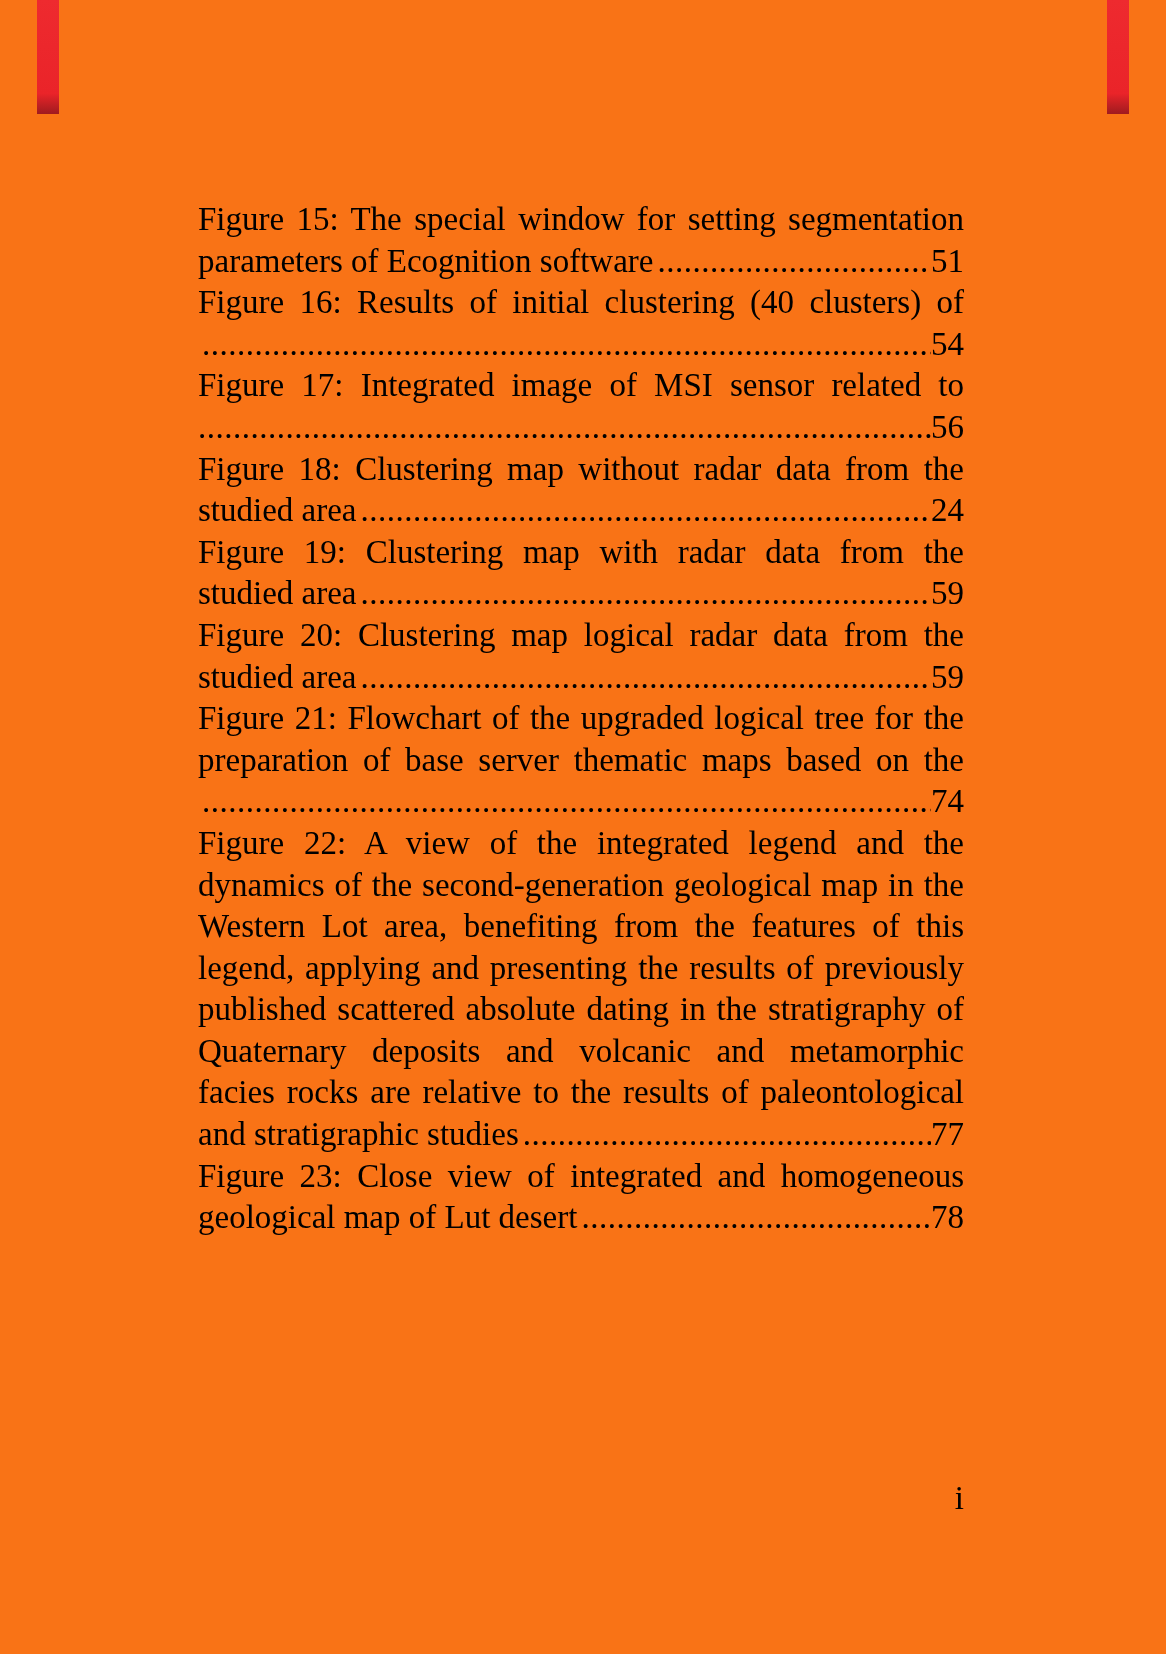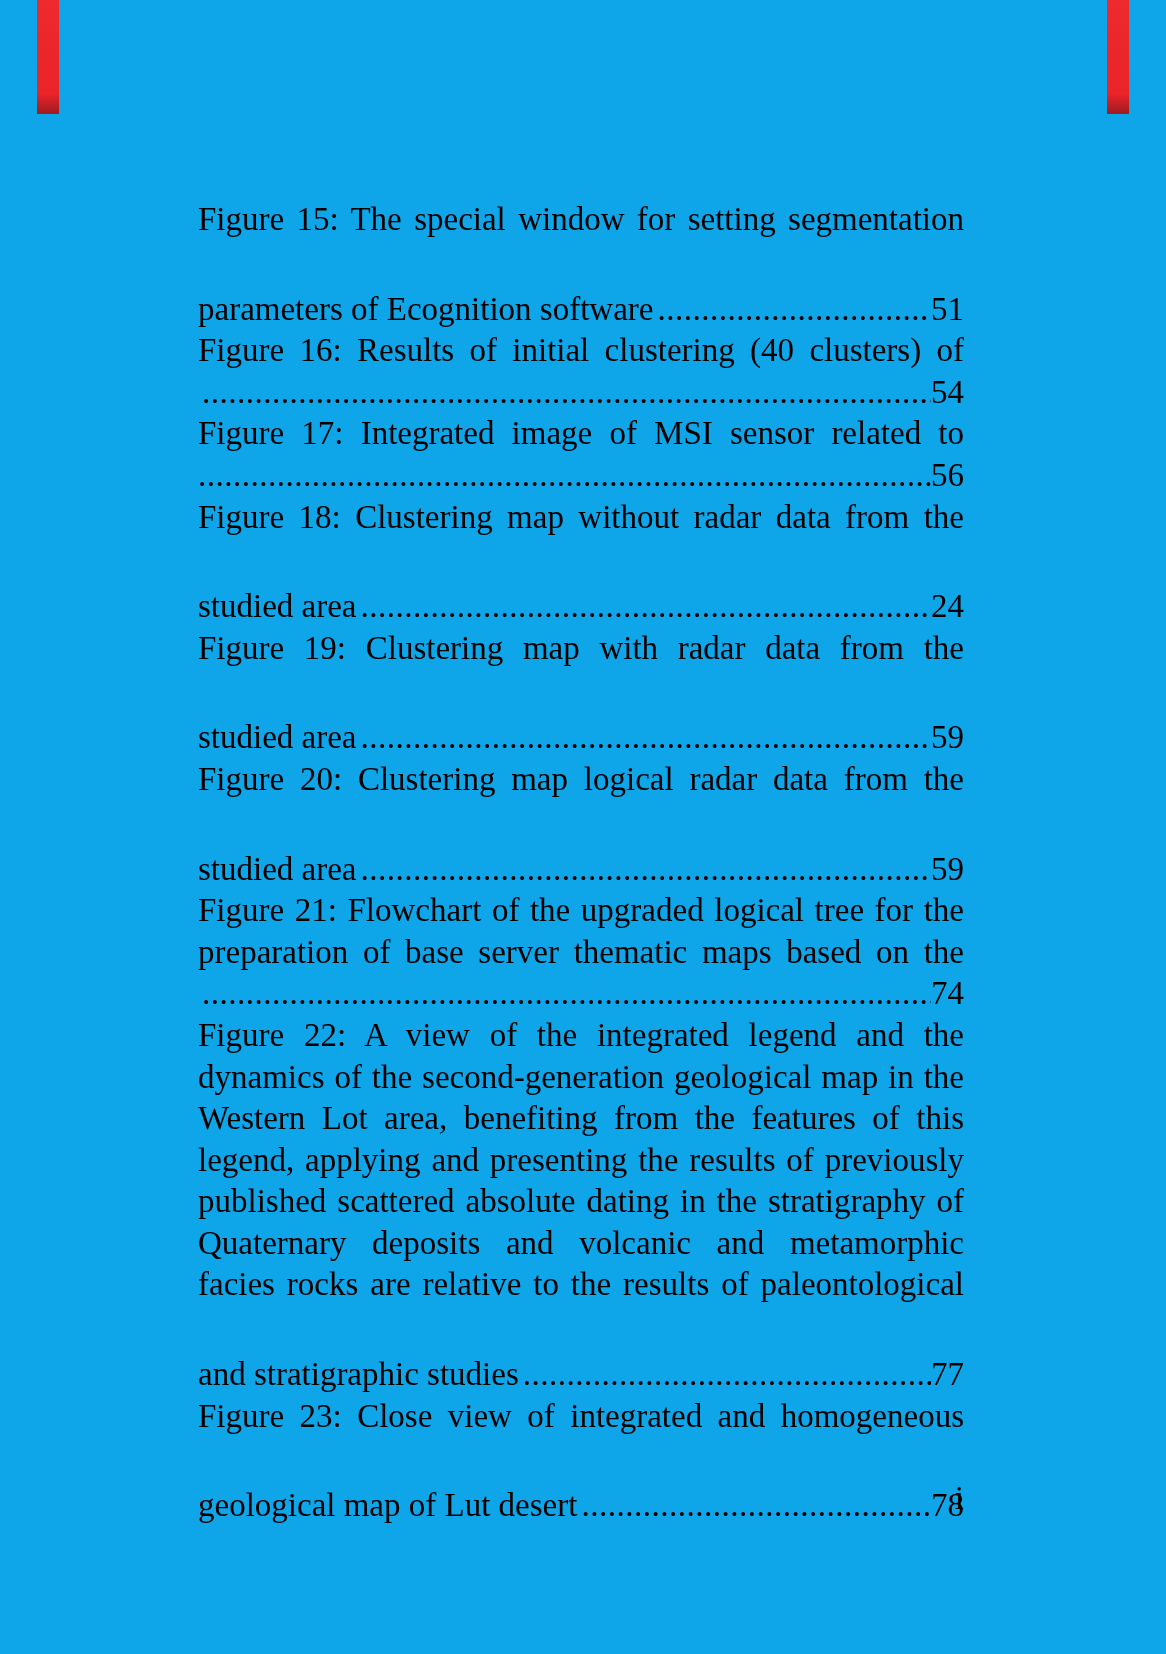"Figure 15: The special window" .page { background: #0ea5e9 -> #f97316 }
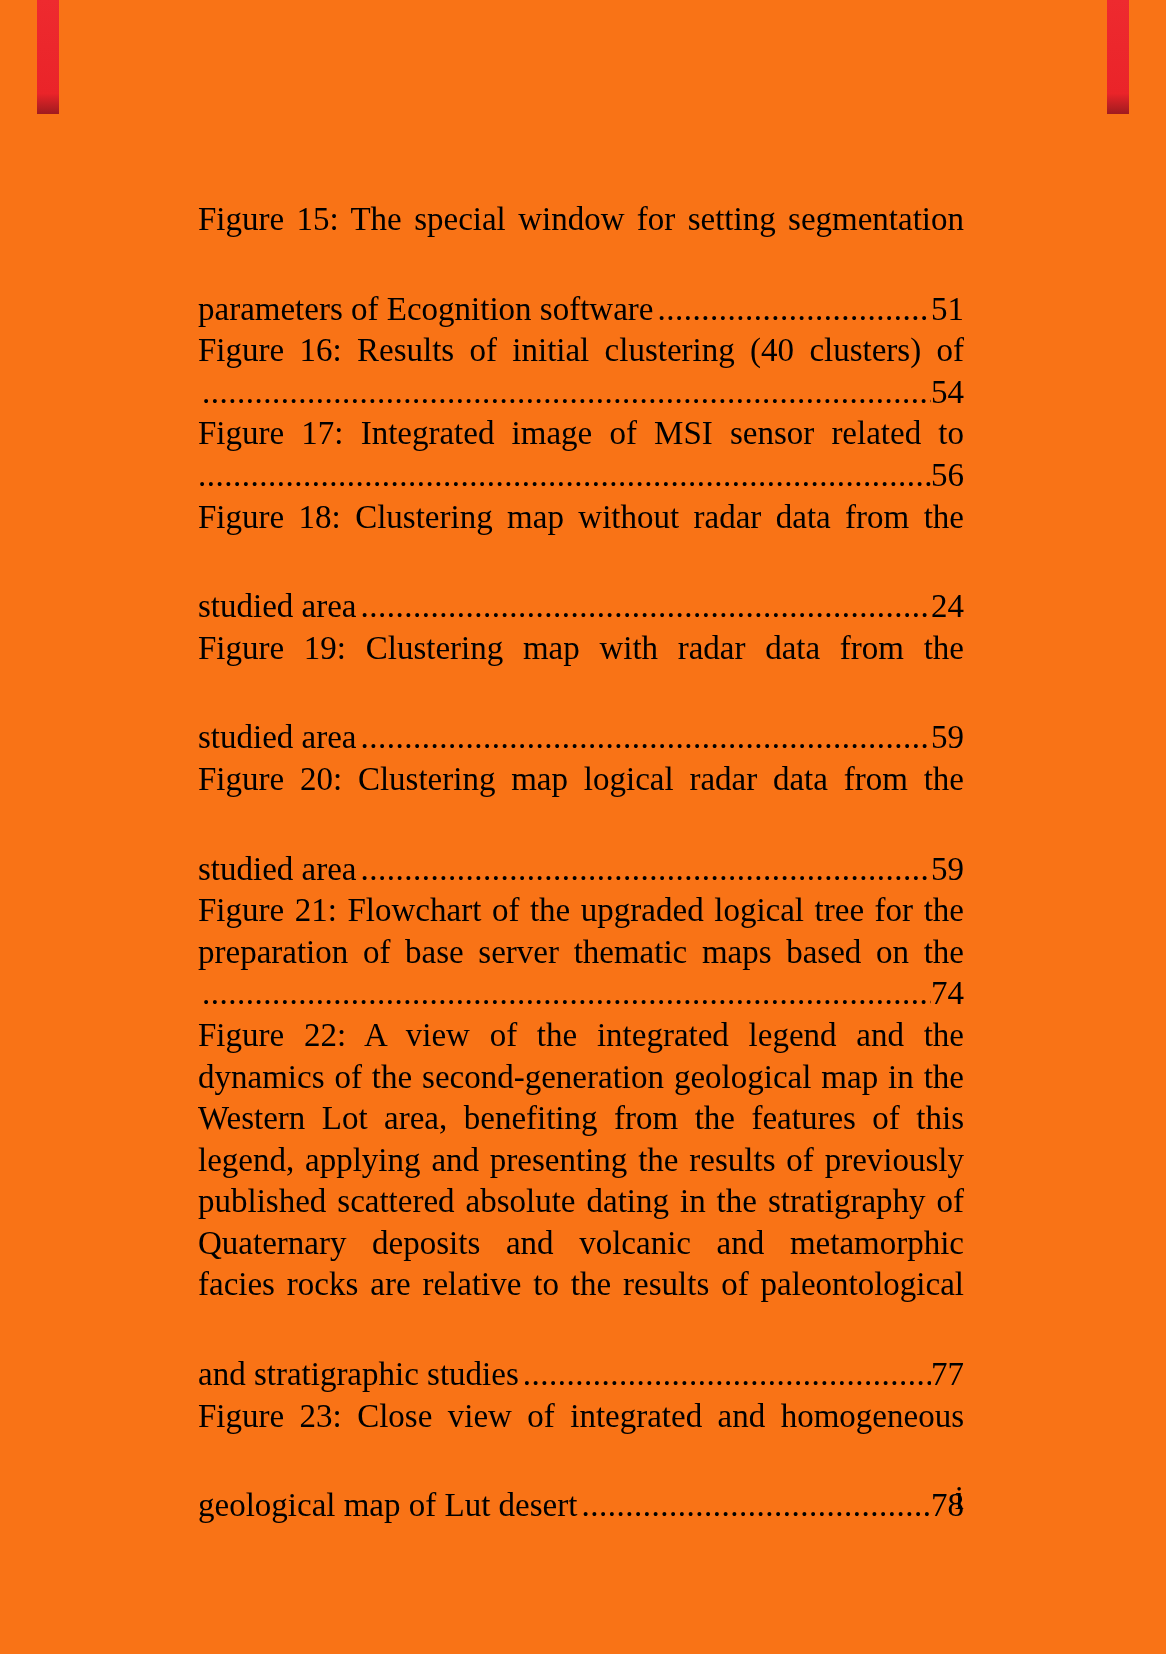"parameters of Ecognition software" .ltext { margin-top: 48px -> none }
